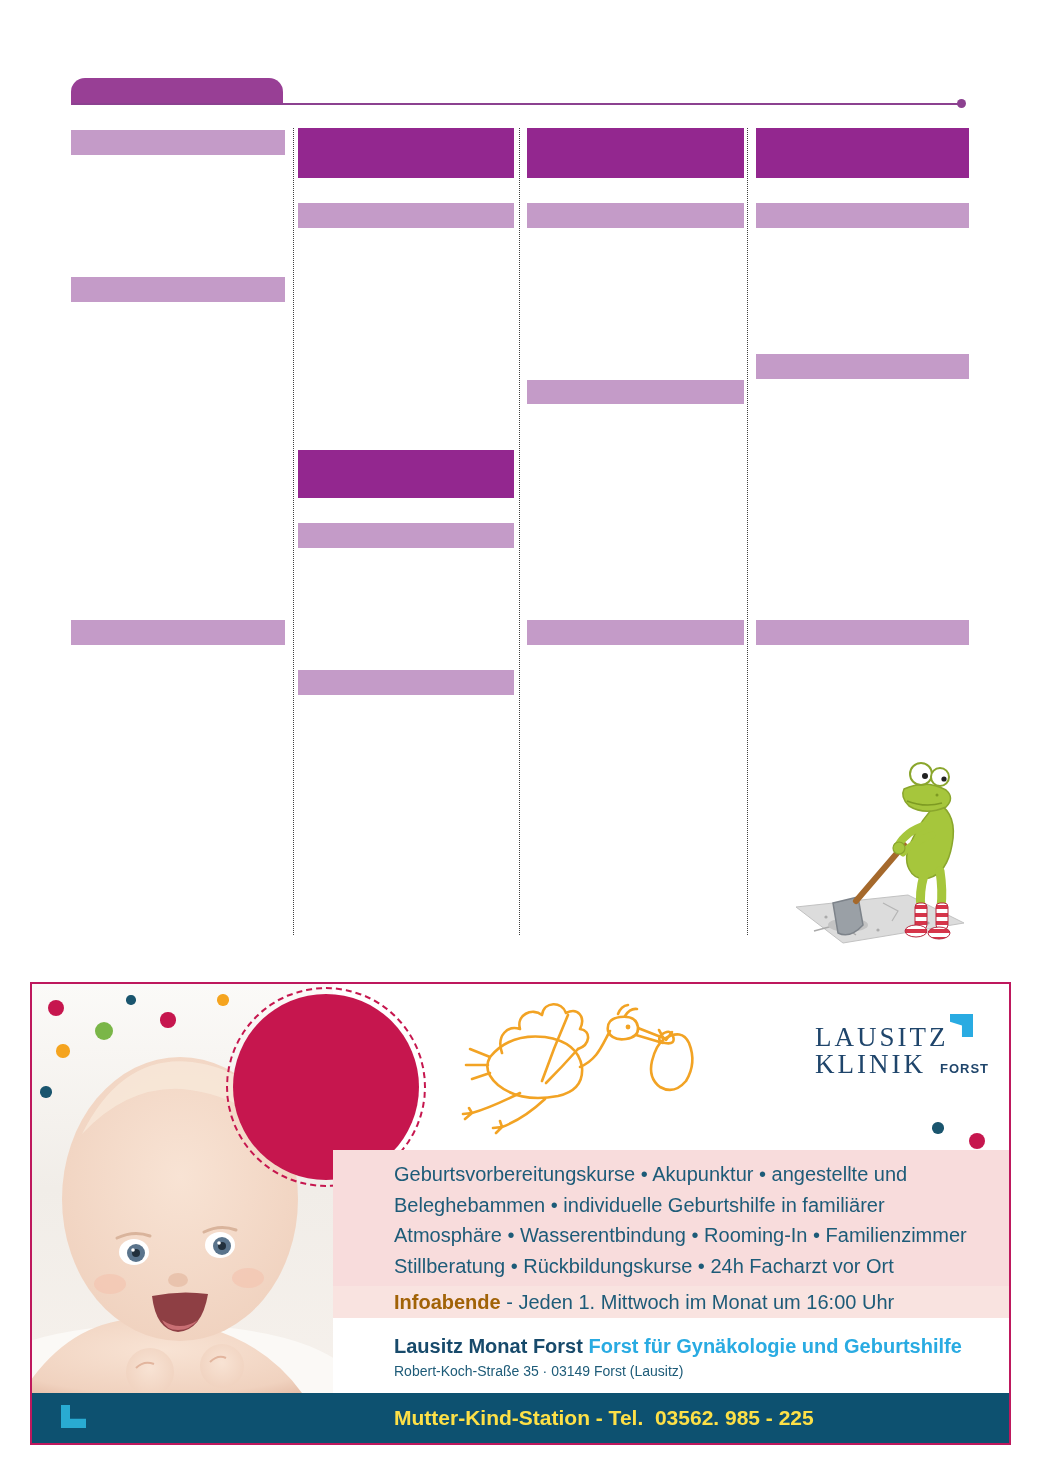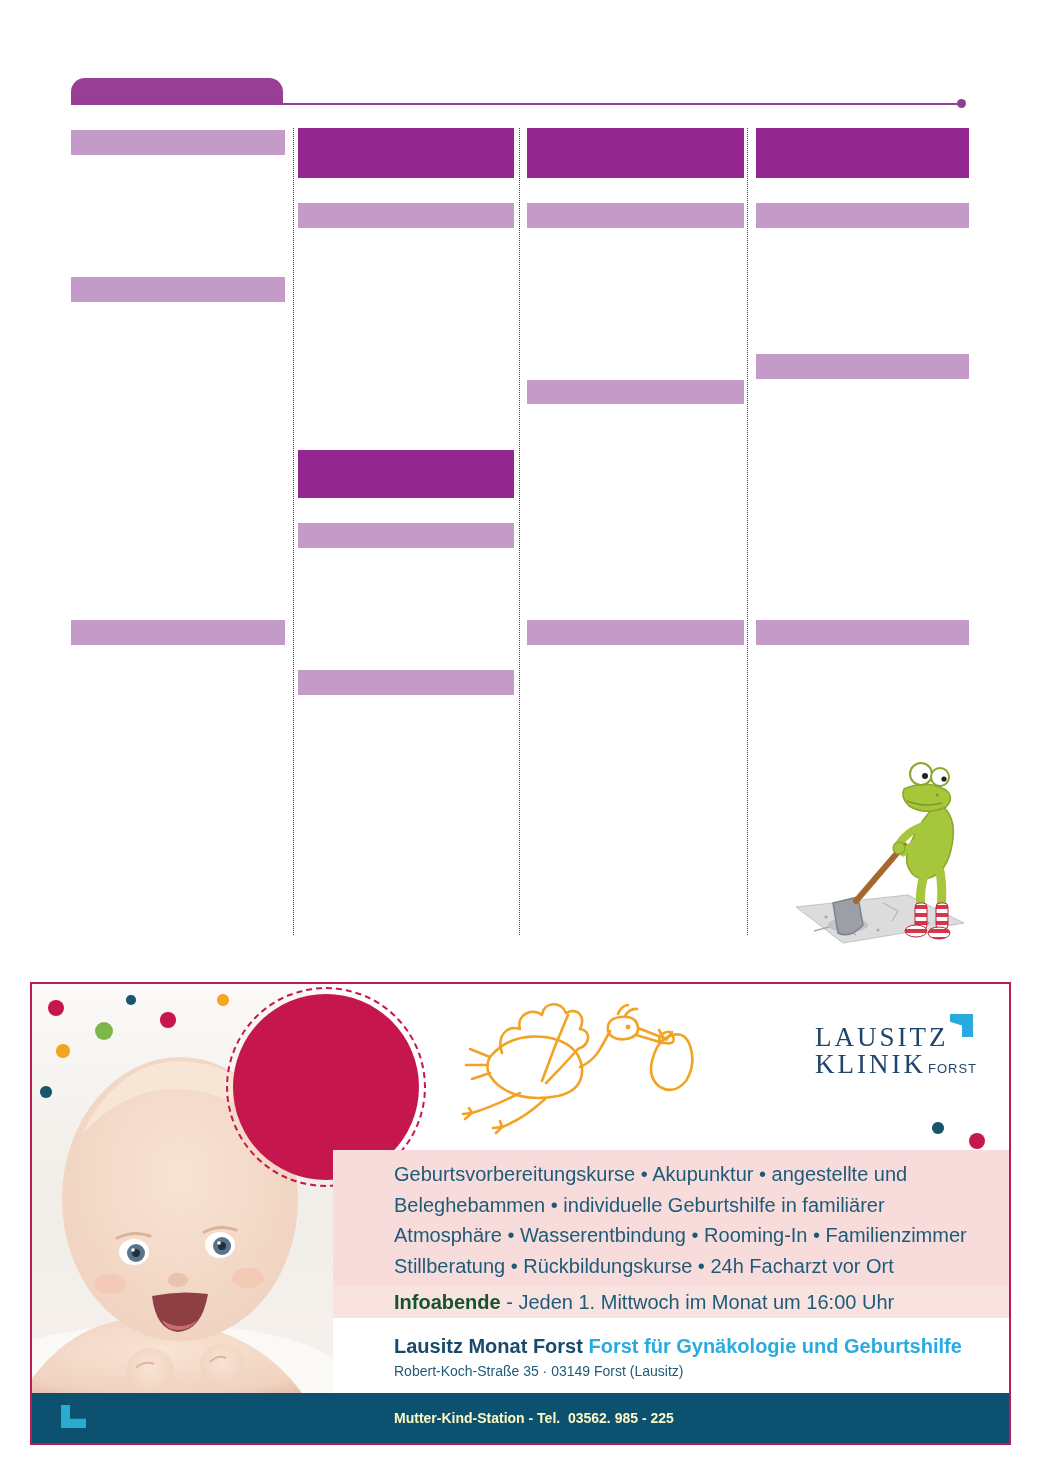"FORST" .logo-suffix { font-weight: normal -> bold; margin-left: 2px -> 14px }
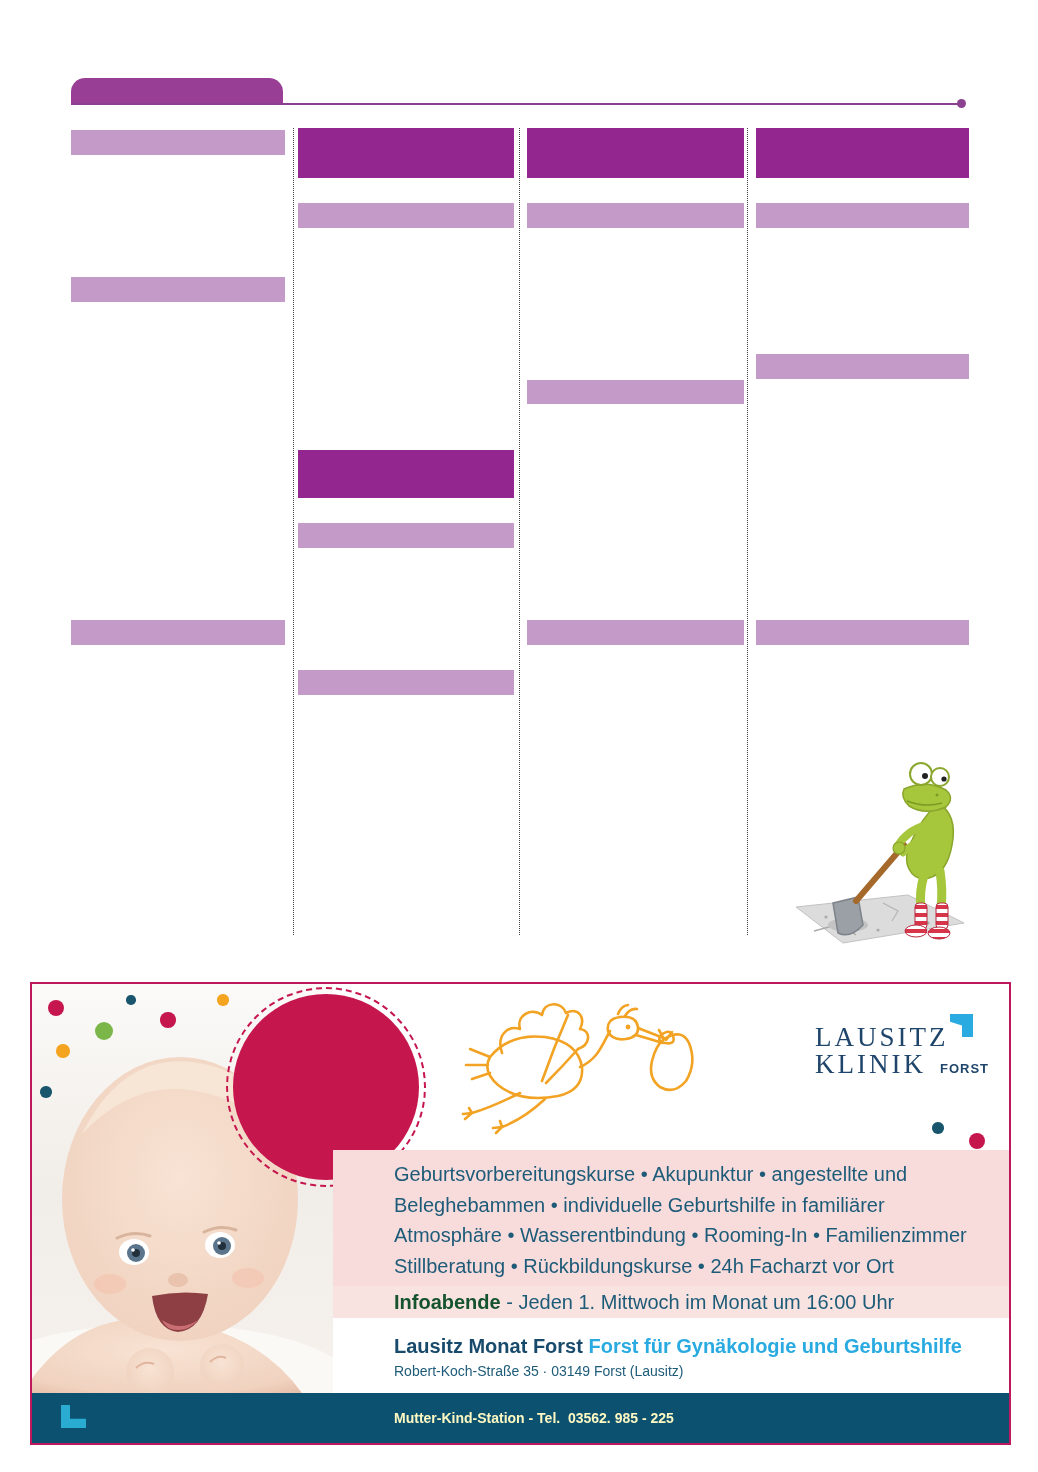"Infoabende" .info-label { color: #14532d -> #a16207 }
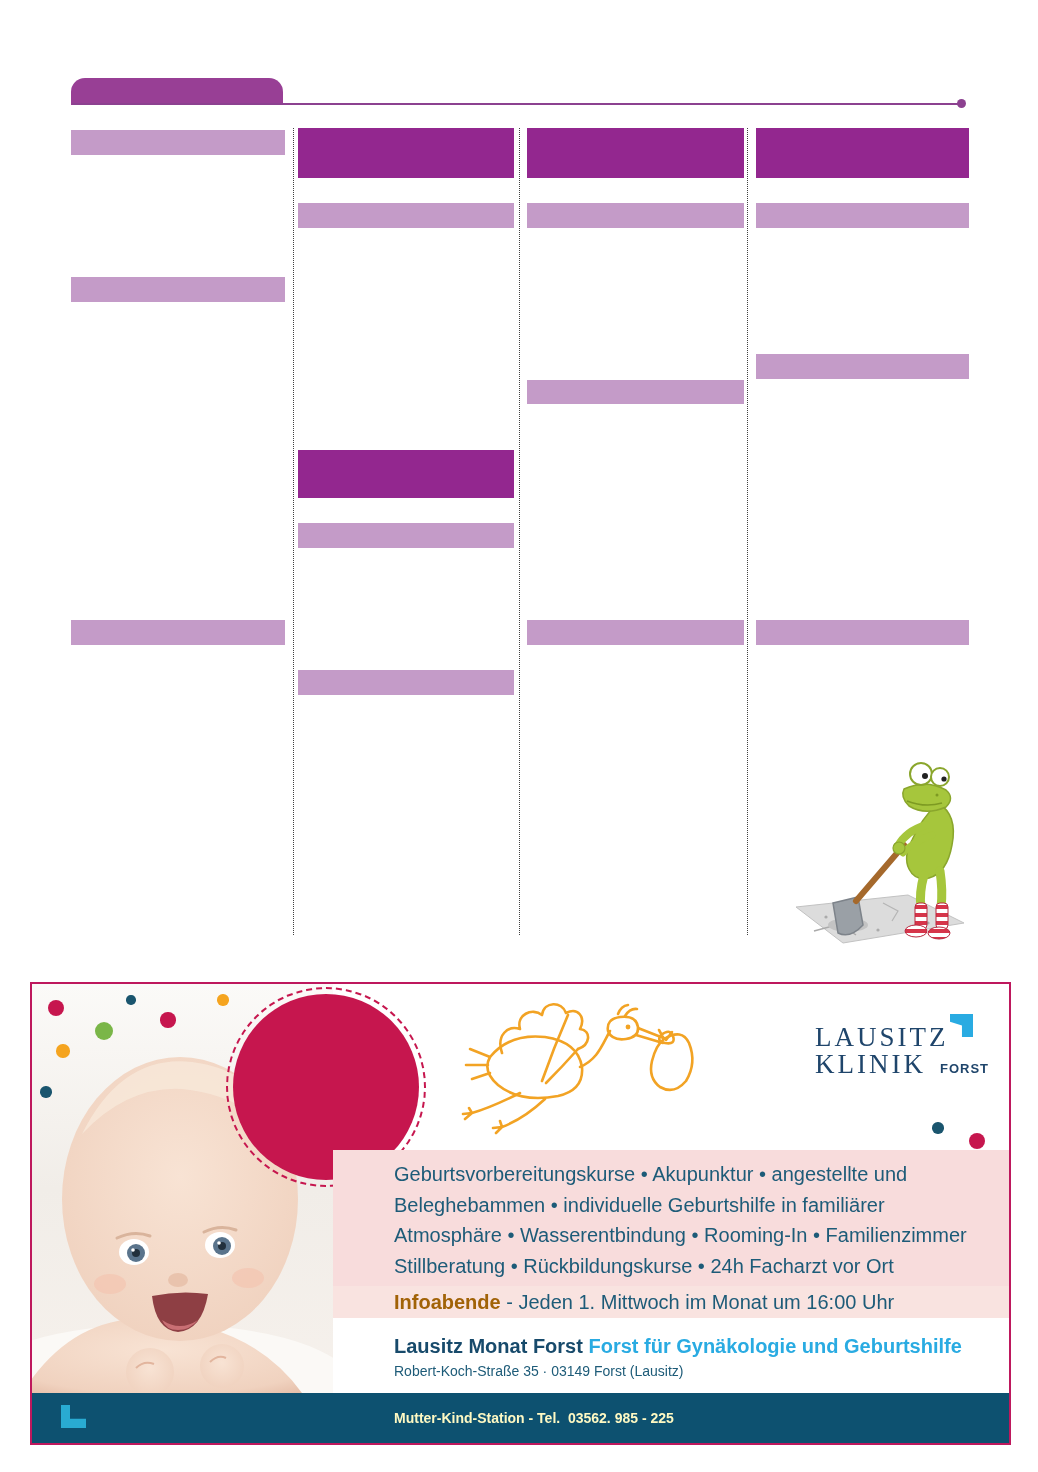"Mutter-Kind-Station - Tel. 03562. 985" .footer-text { color: #fef9c3 -> #fde047; font-size: 14px -> 21px }
